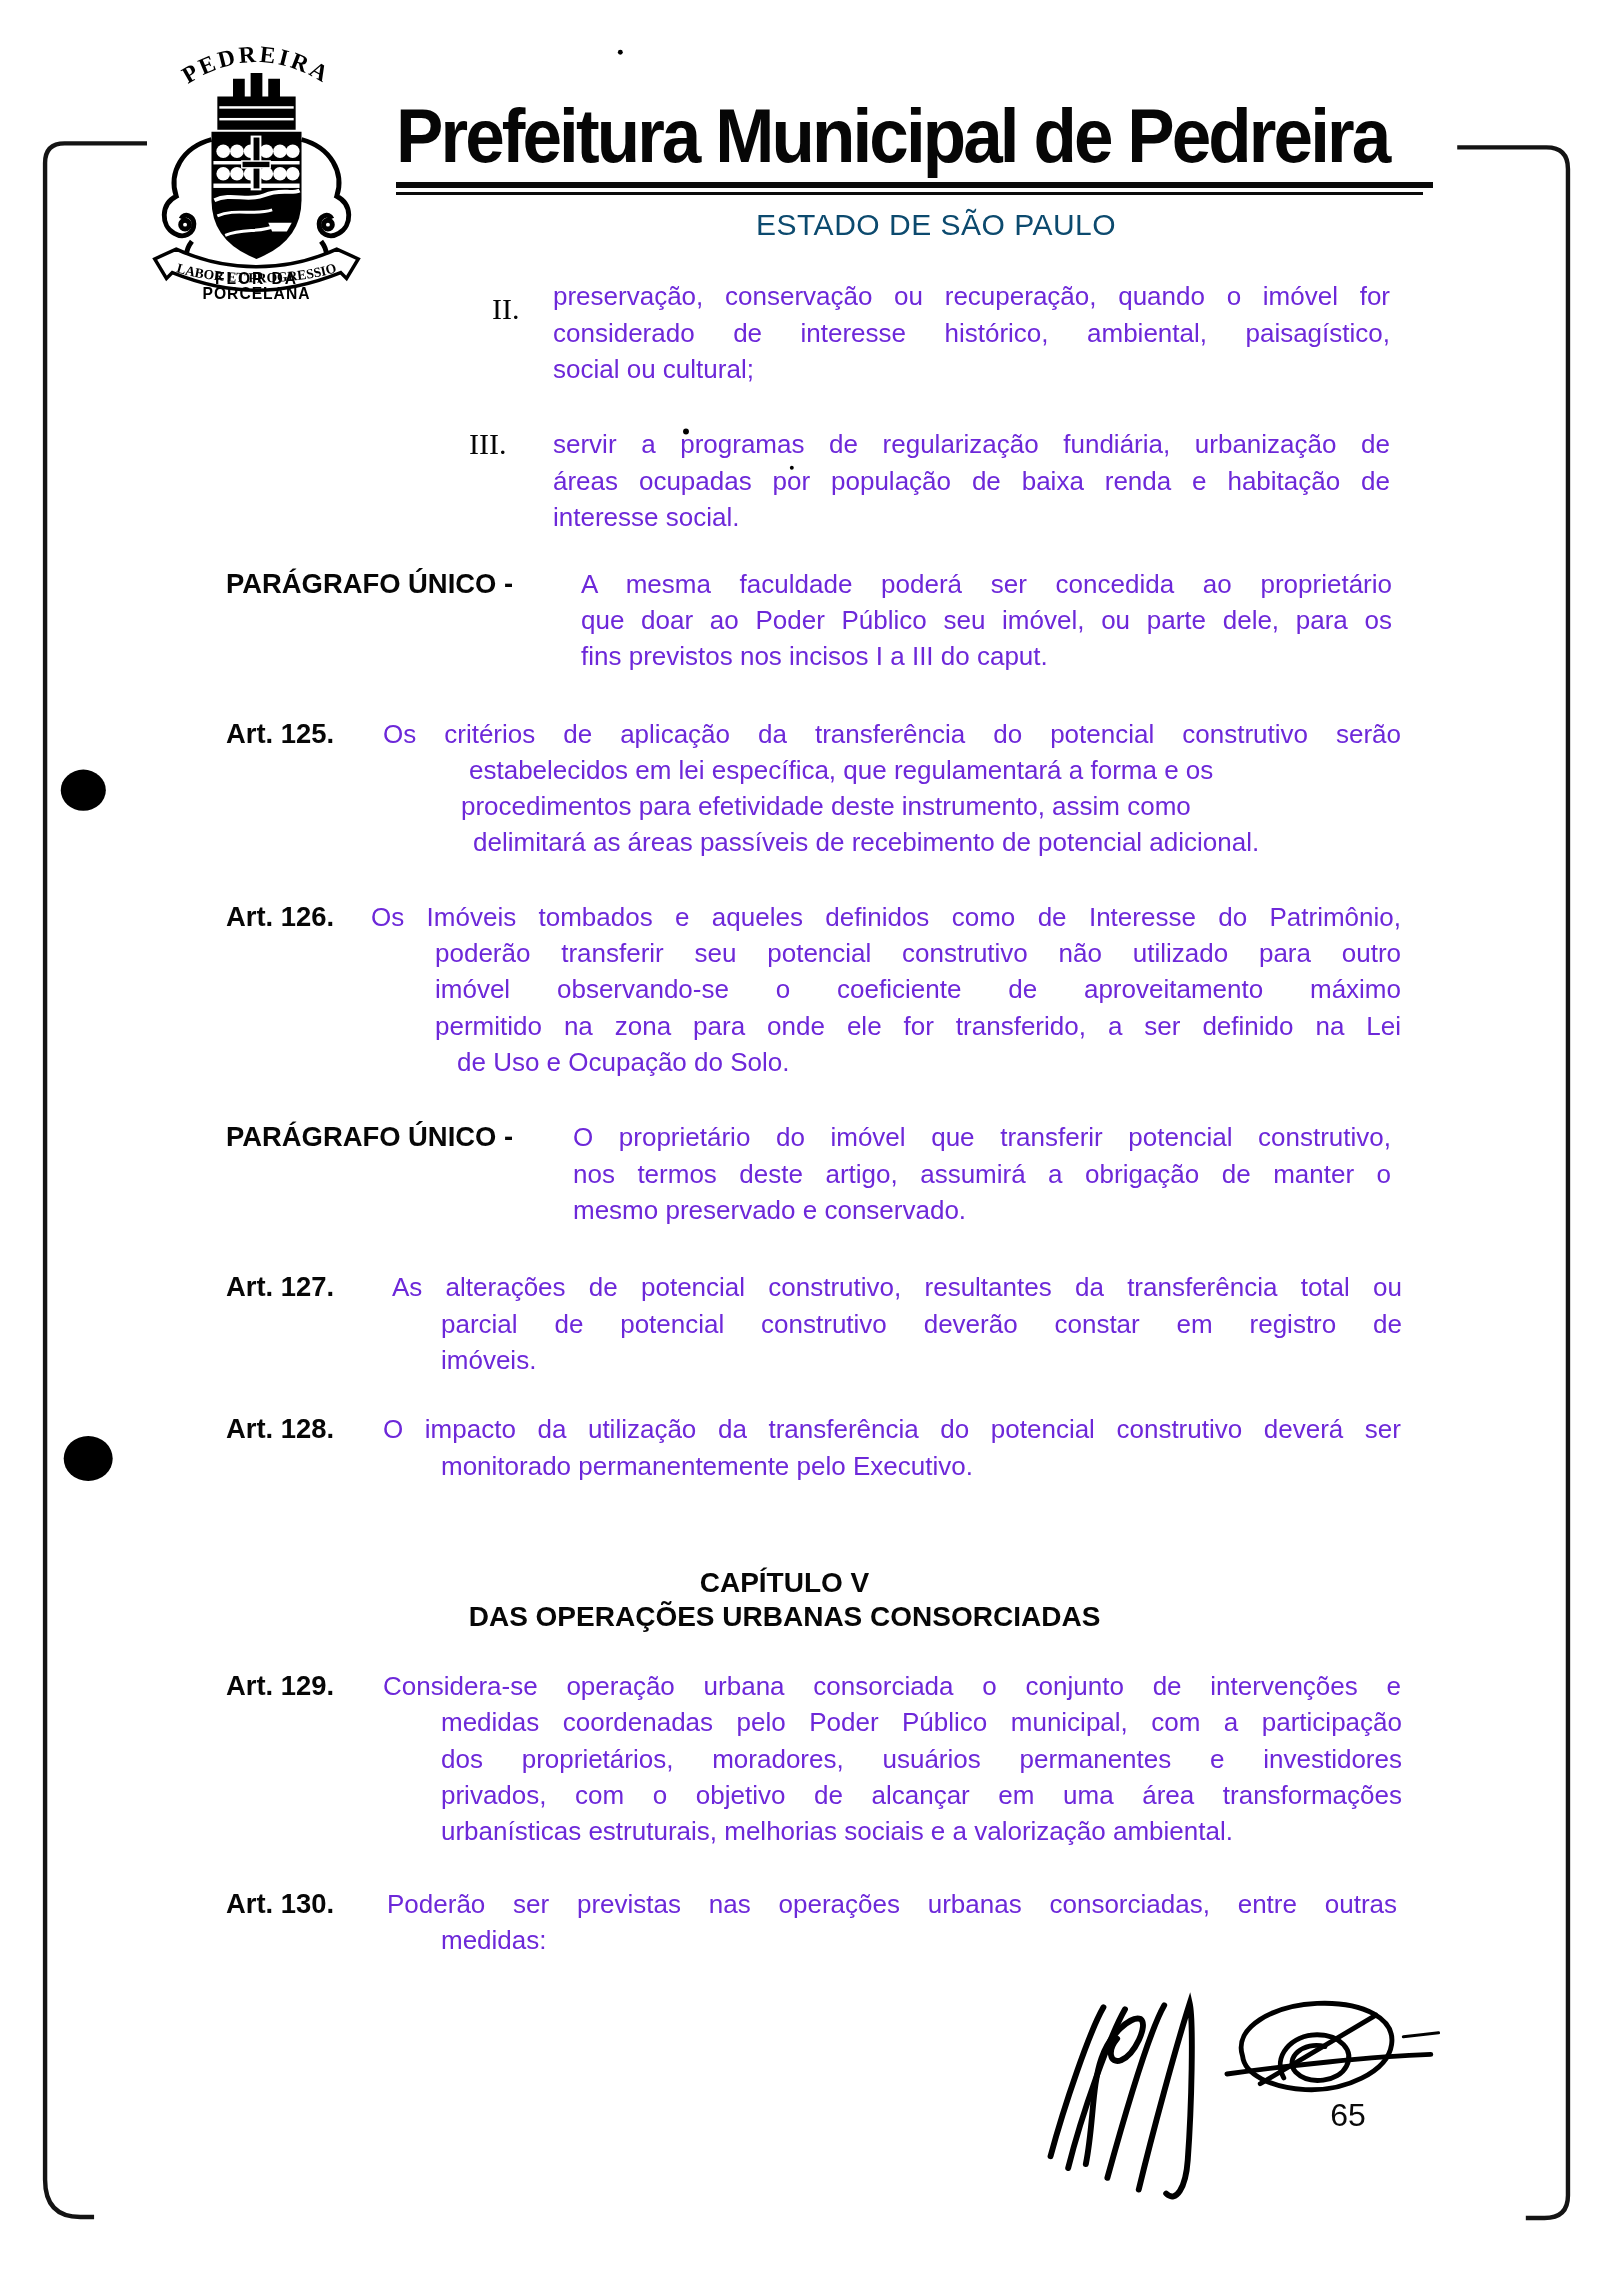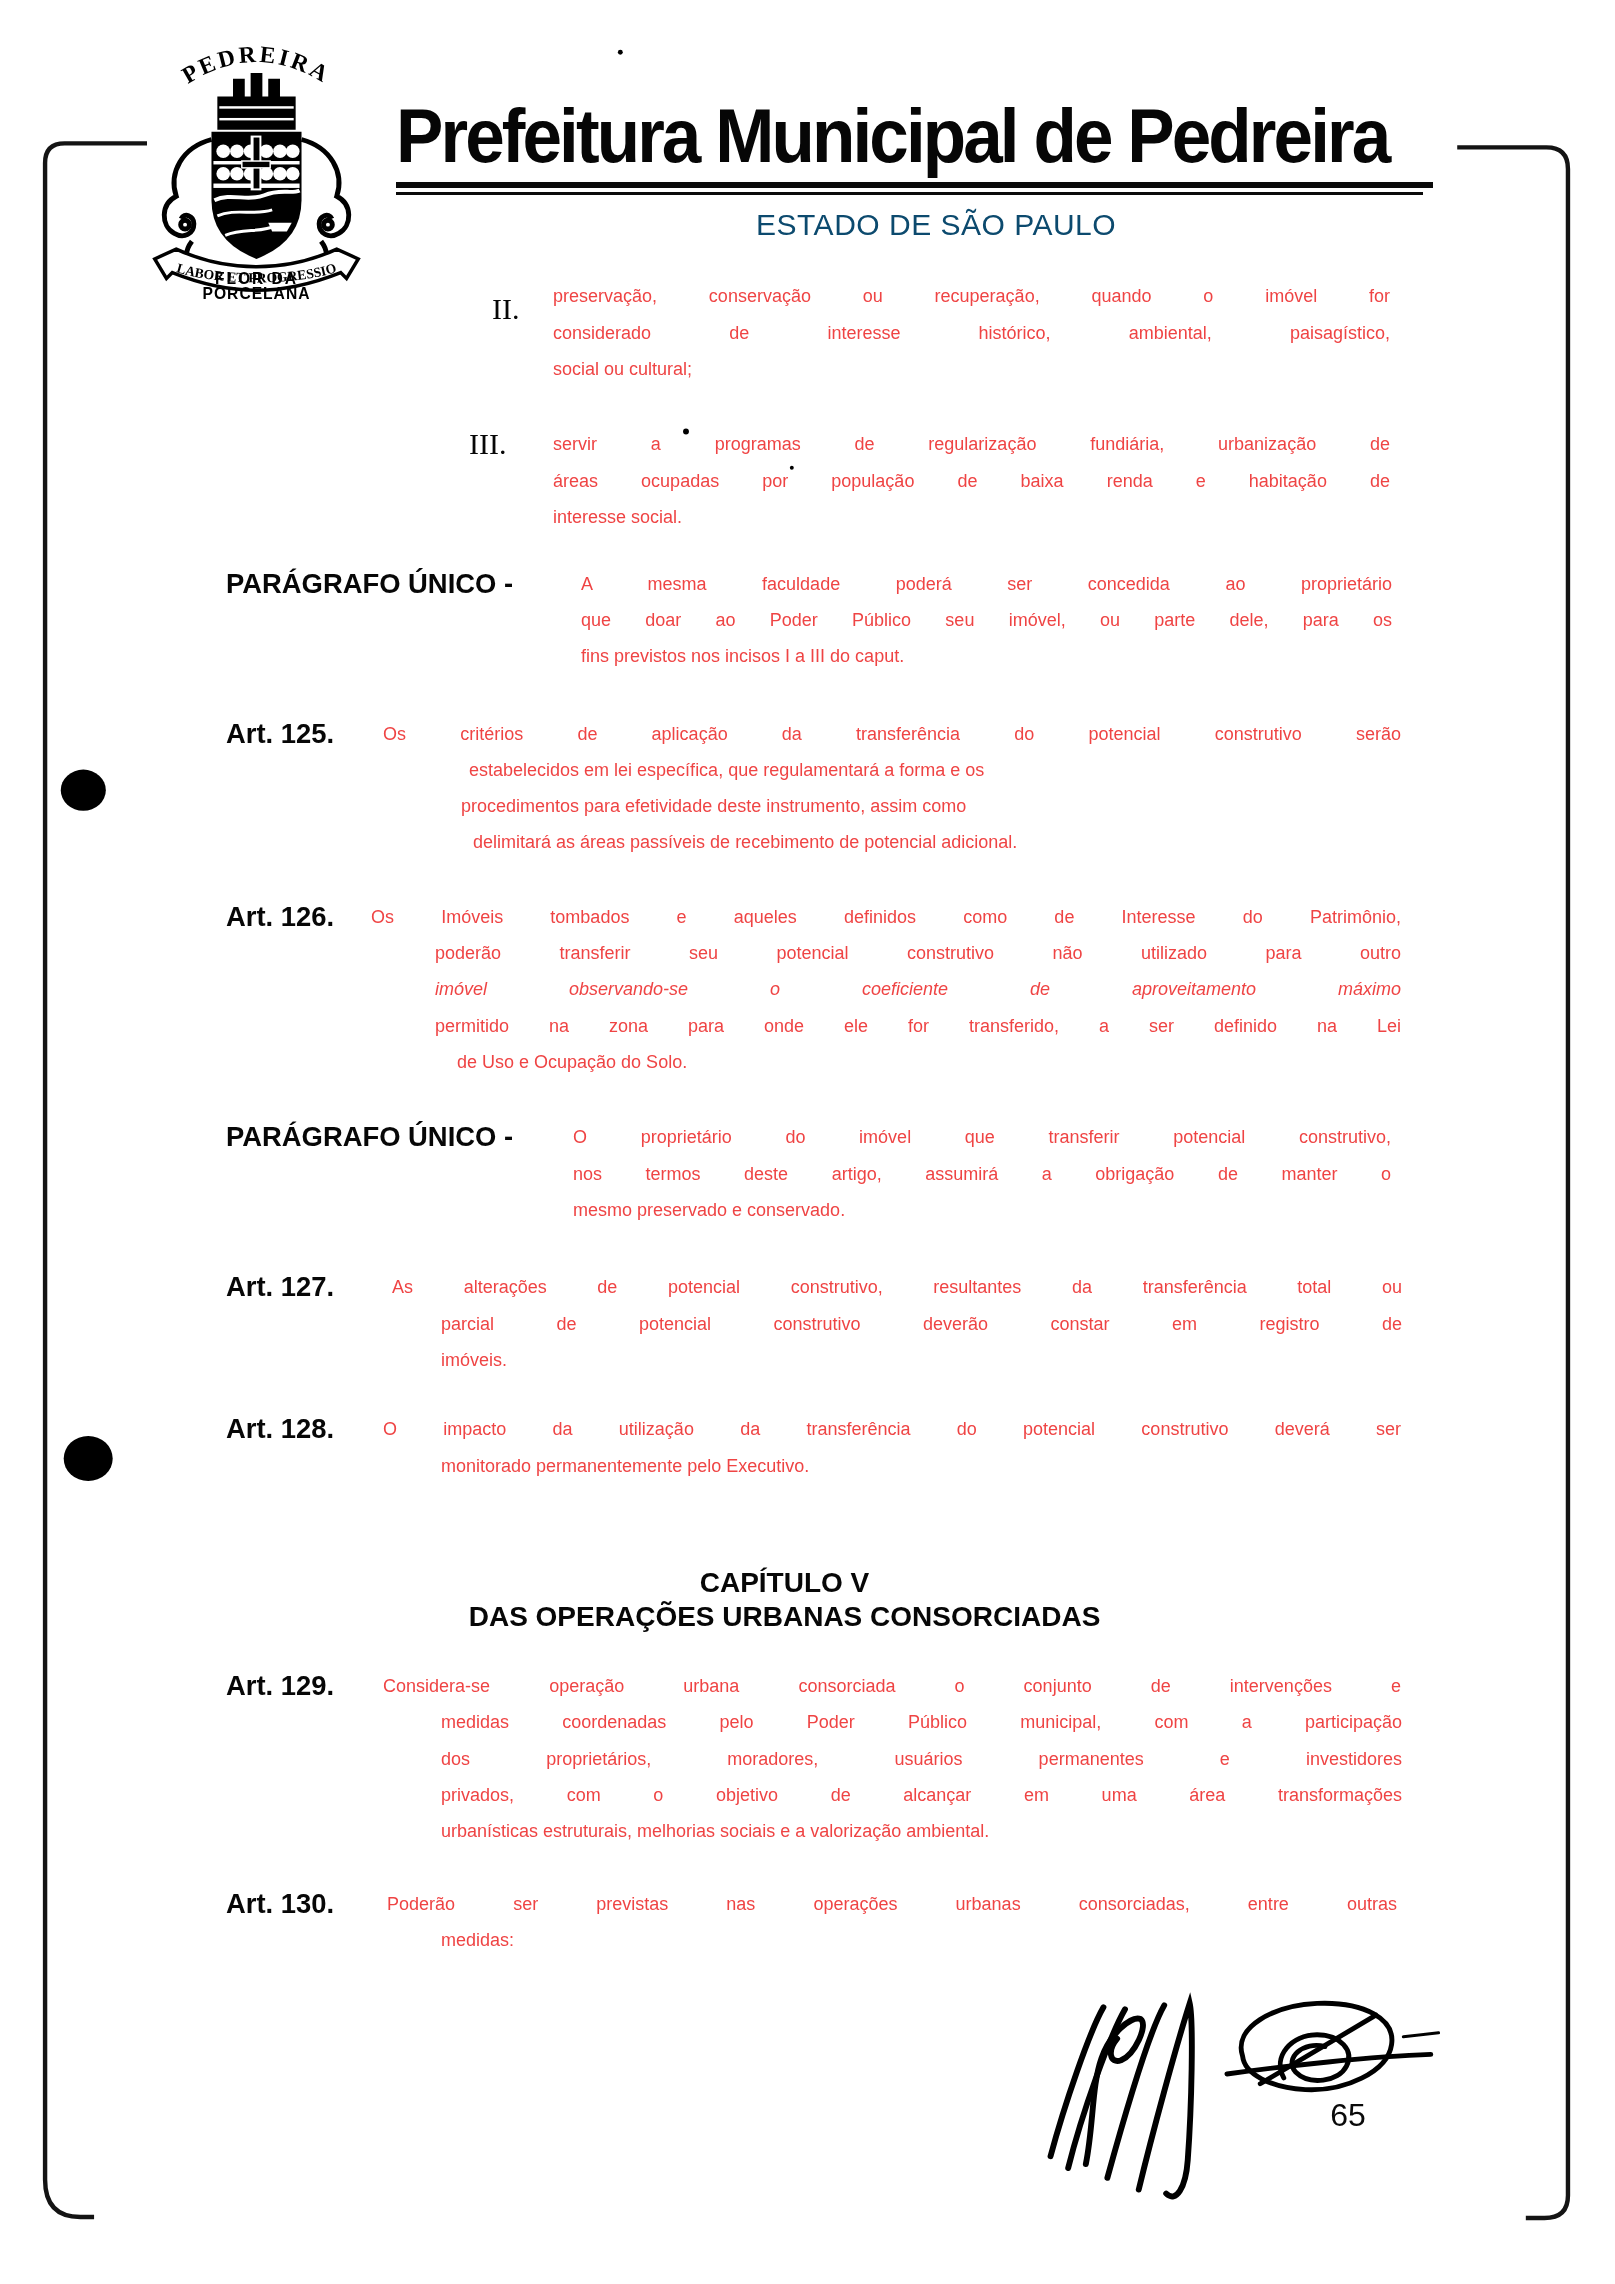"preservação, conservação ou recuperação," .ln { color: #ef4444 -> #6d28d9; font-size: 18px -> 26px }
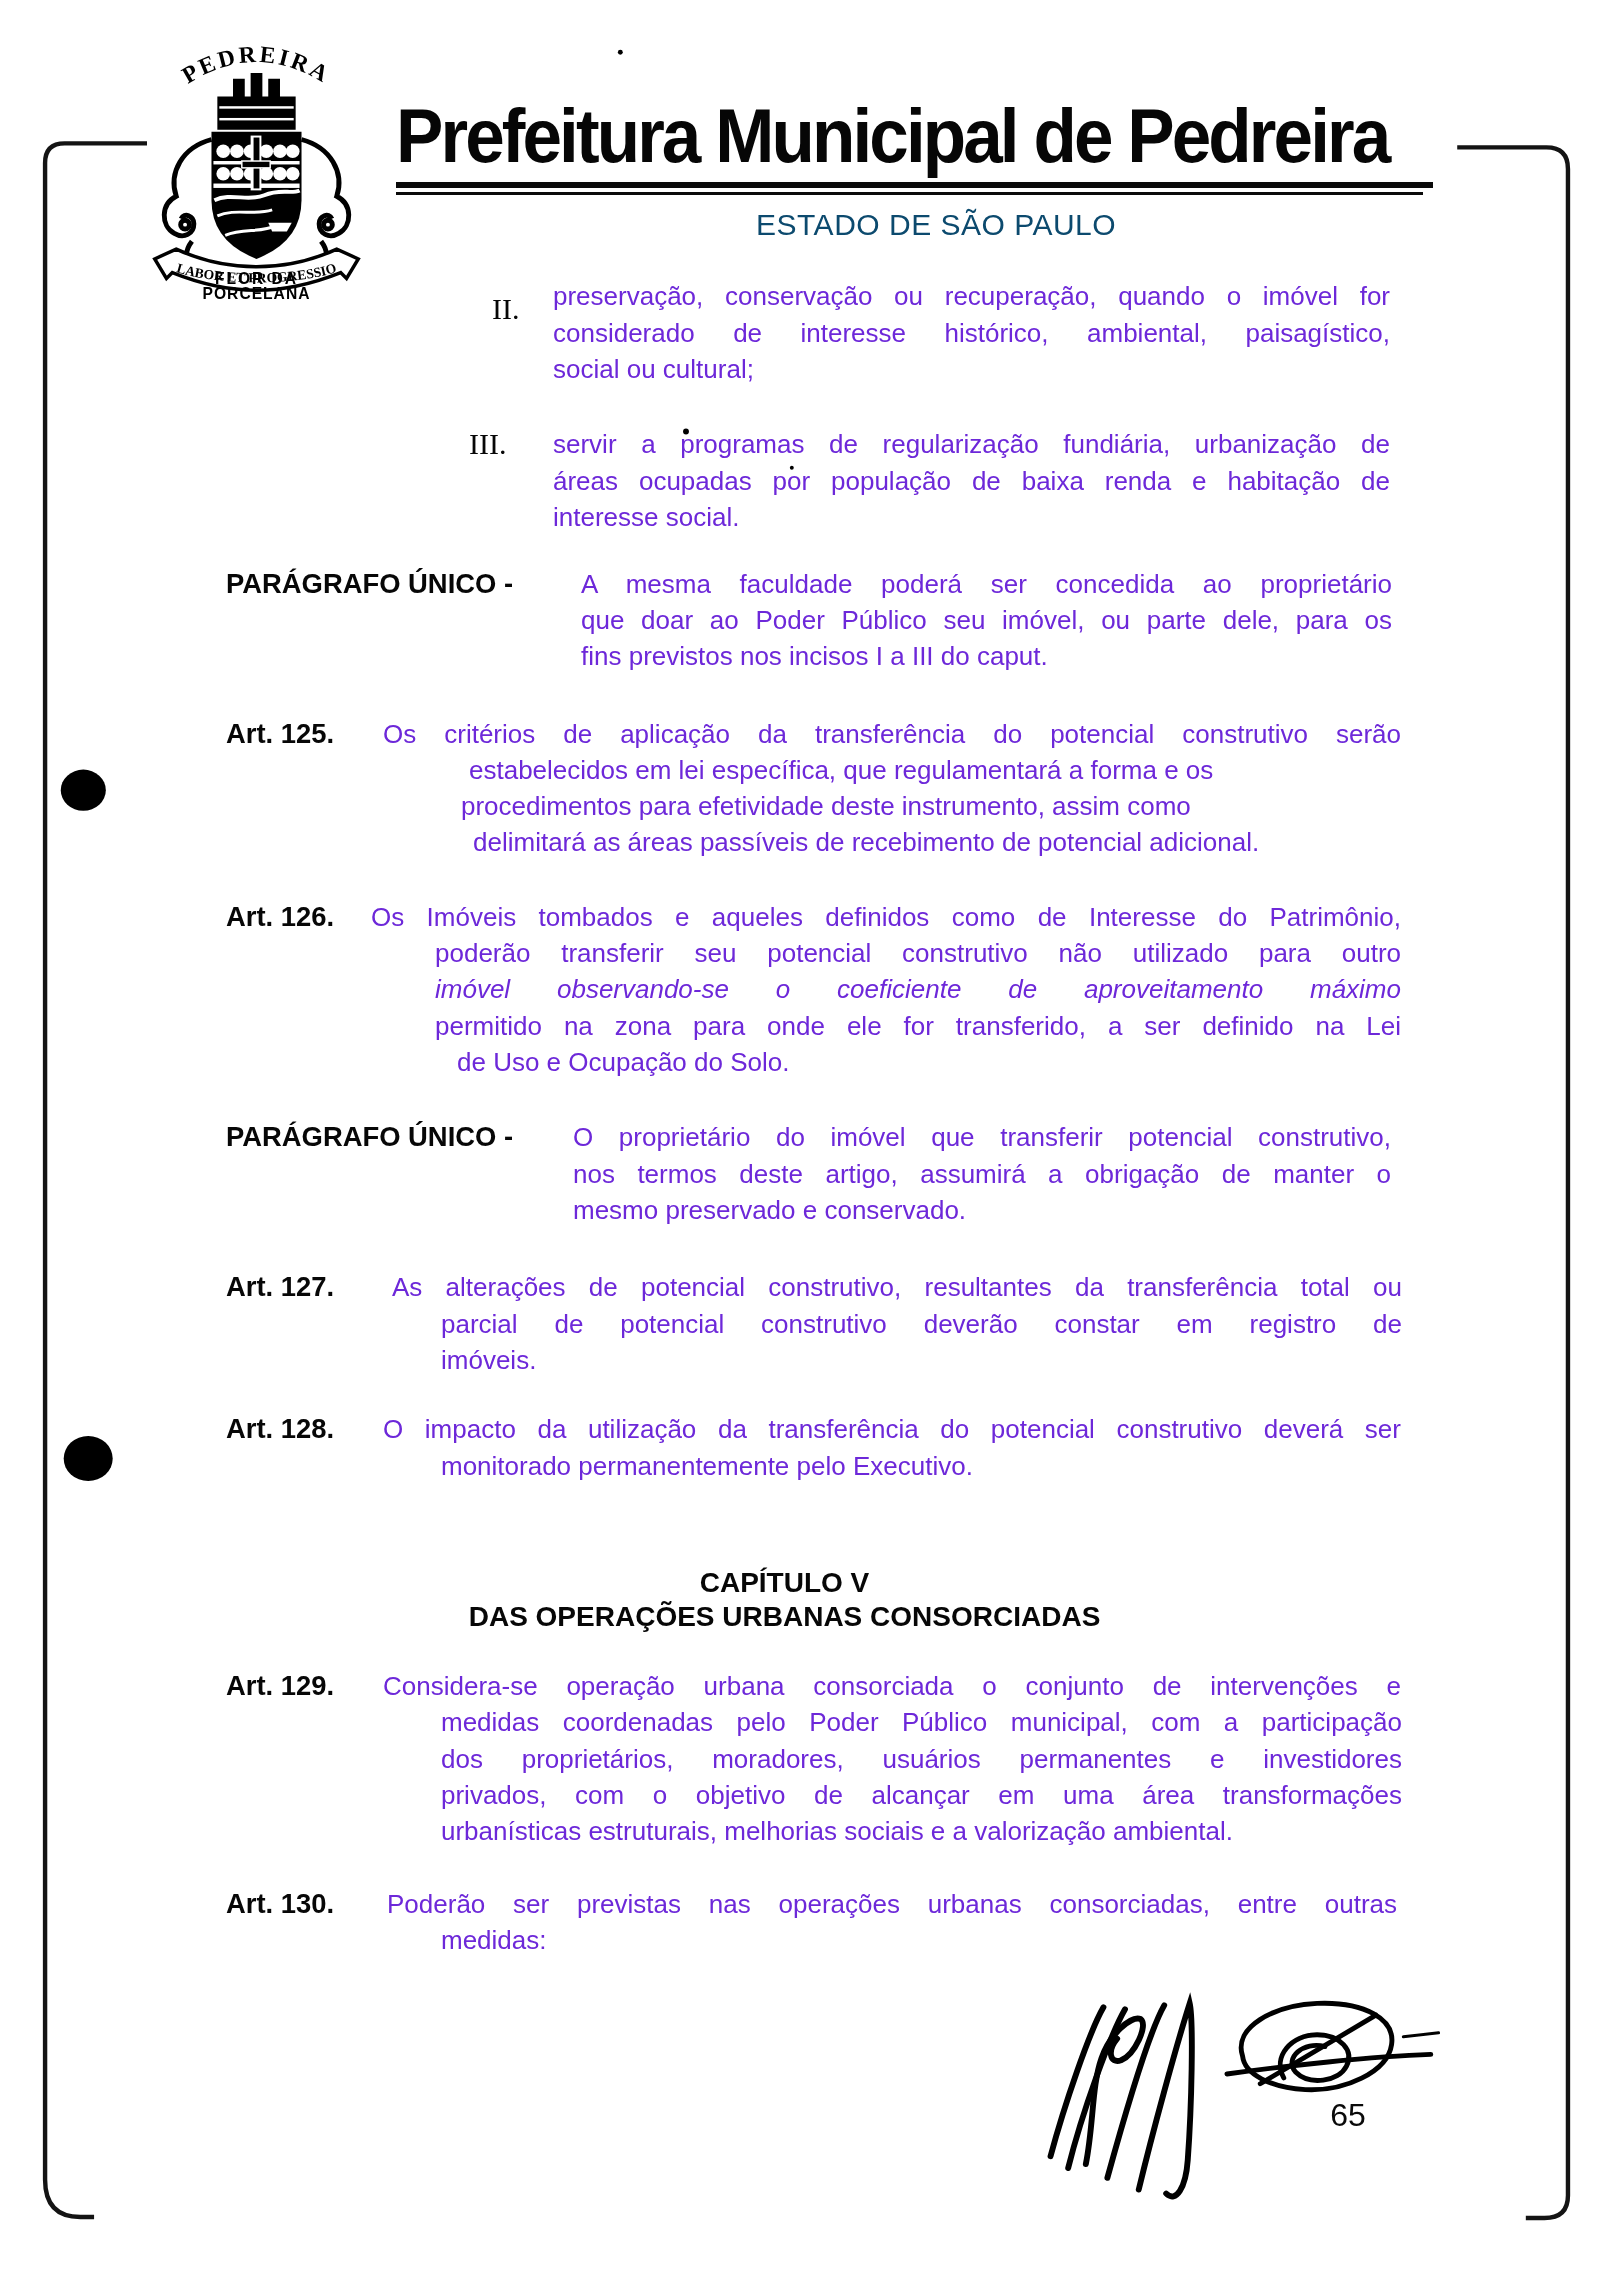"imóvel observando-se o coeficiente de" div.ln { font-style: italic -> none }
